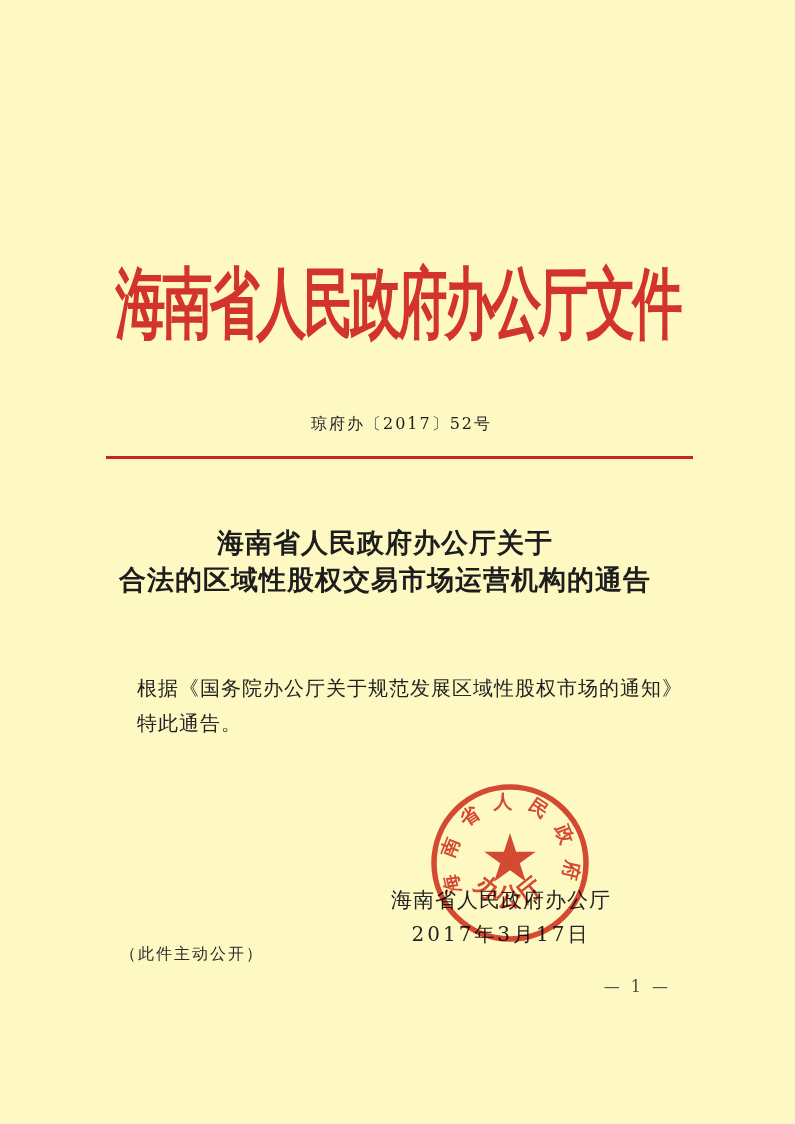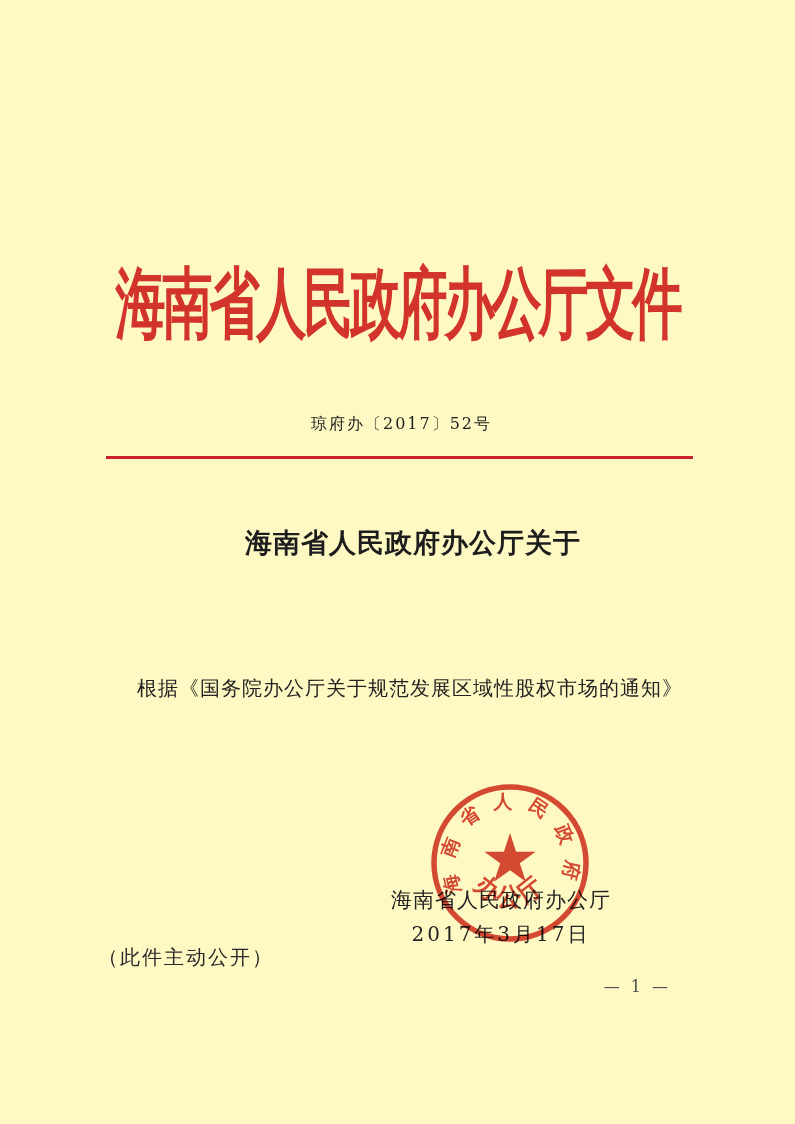"海南省人民政府办公厅关于" .doc-title { left: 68px -> 40px }
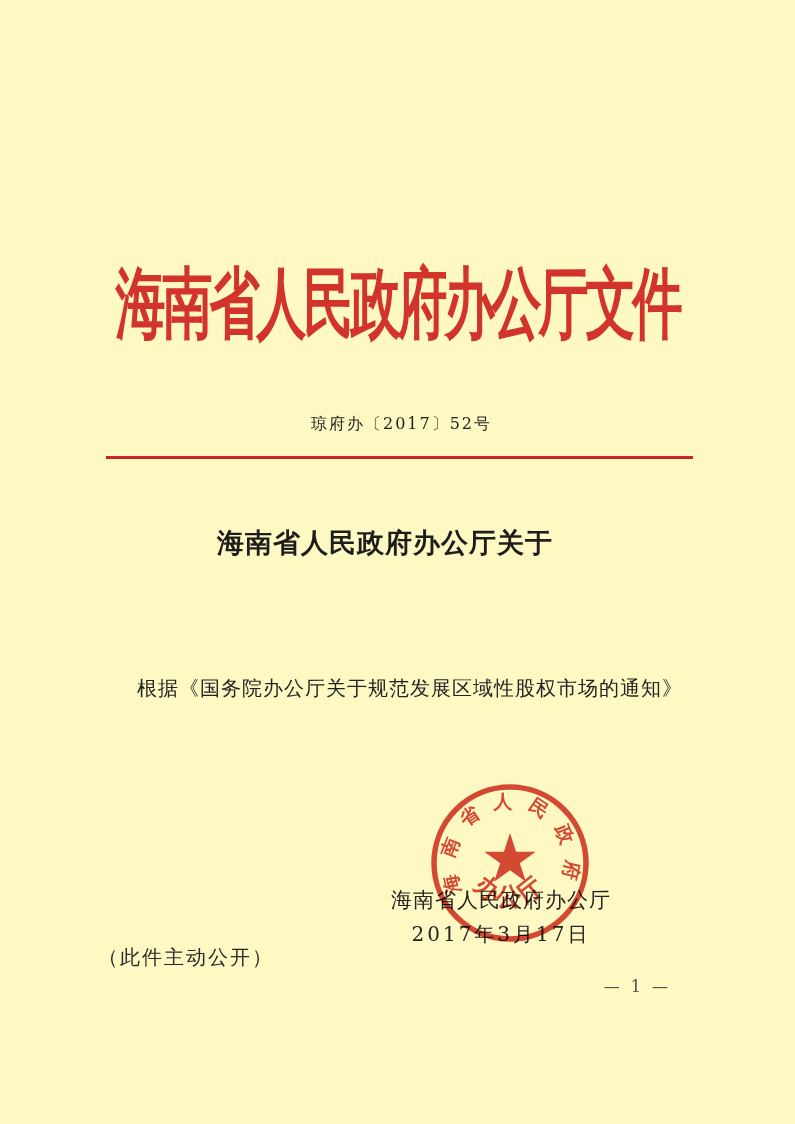"合法的区域性股权交易市场运营机构的通告" div.t-line { html: none -> <div>合法的区域性股权交易市场运营机构的通告</div> }
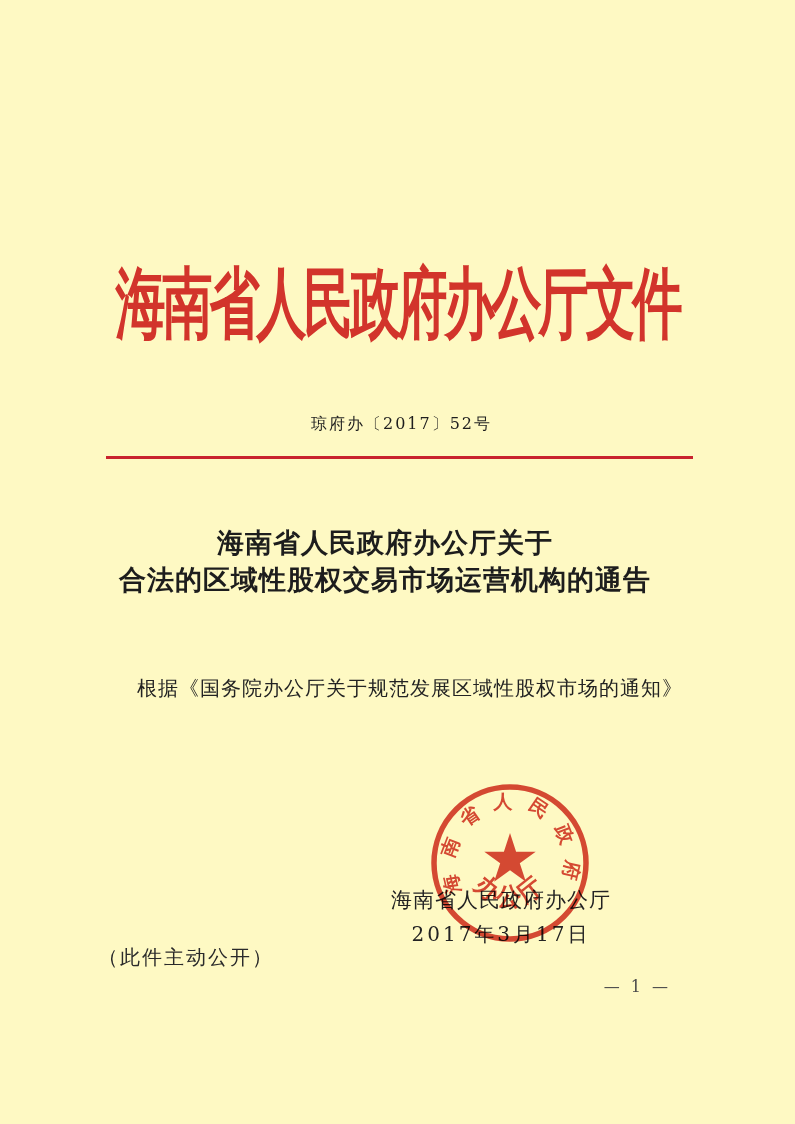"特此通告。" div.b-line { html: none -> <div>特此通告。</div> }
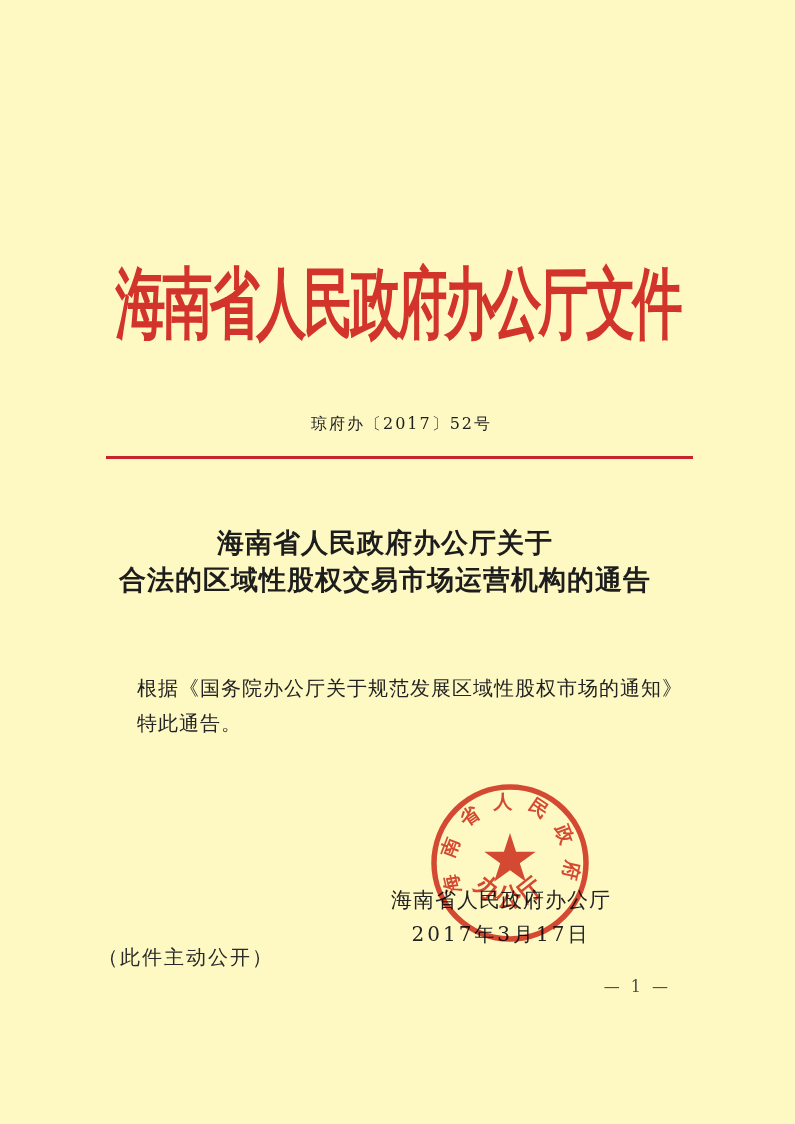"（此件主动公开）" .disclosure-note { font-size: 20px -> 16px; left: 98px -> 120px }
